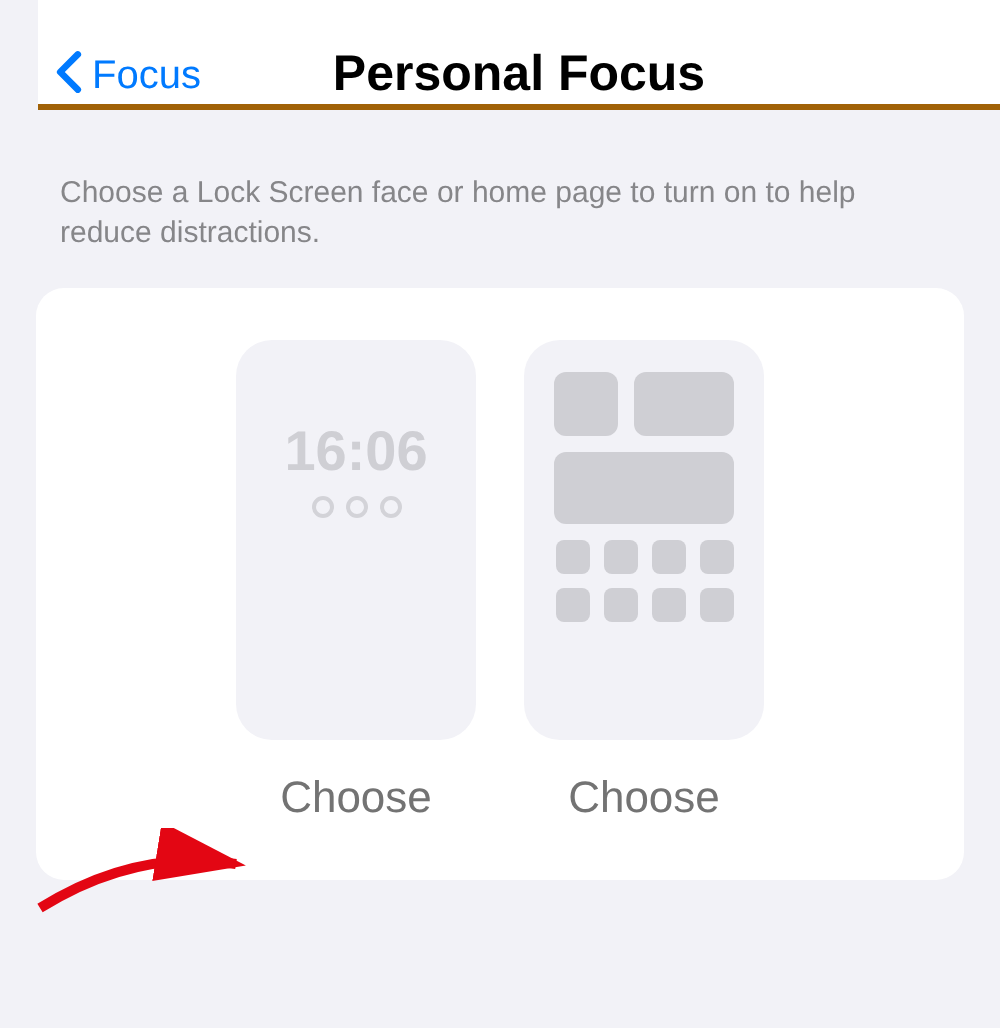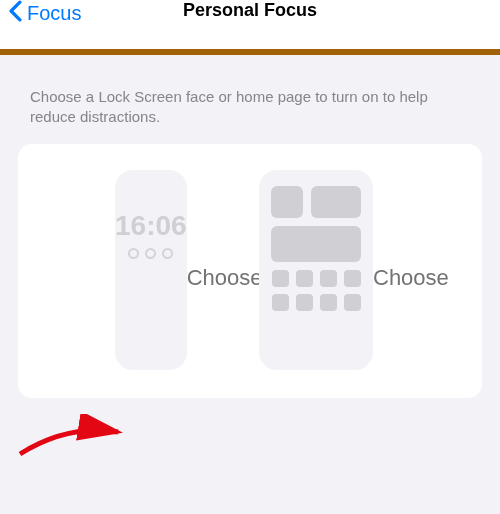"Focus" .nav-bar { align-items: flex-start -> flex-end; border-bottom: 6px solid #a16207 -> 3px solid #a16207; margin-left: none -> 19px }
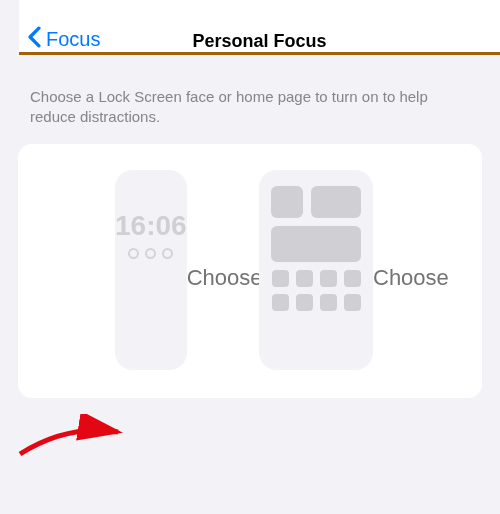"Personal Focus" .title { font-size: 18px -> 25px }
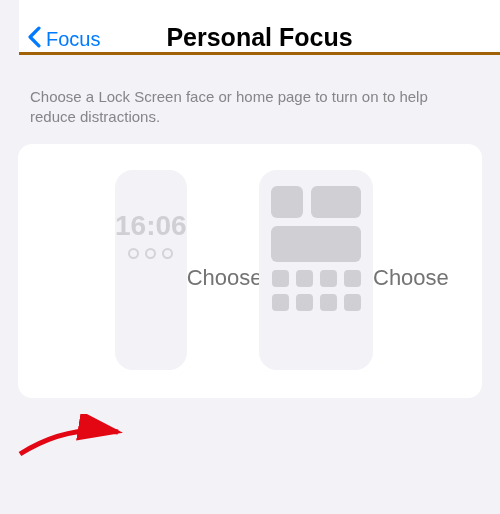"16:06" .preview-col { flex-direction: row -> column }
